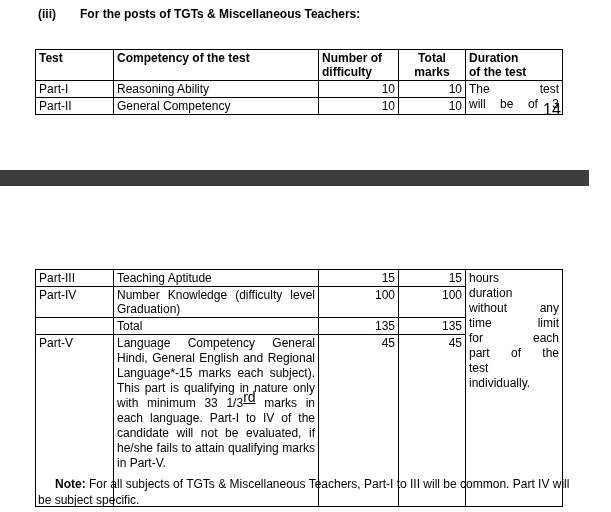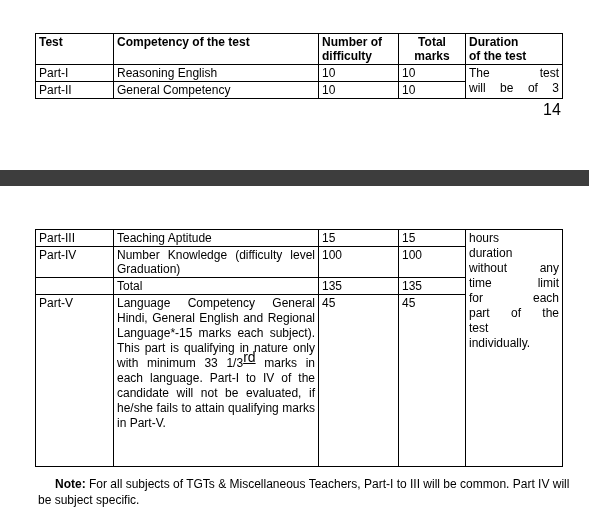"(iii) For the posts of" div.heading { html: none -> <div> <span>(iii)</span><span>For the posts of TGTs &amp; Miscellaneous Teachers:</span> </div> }
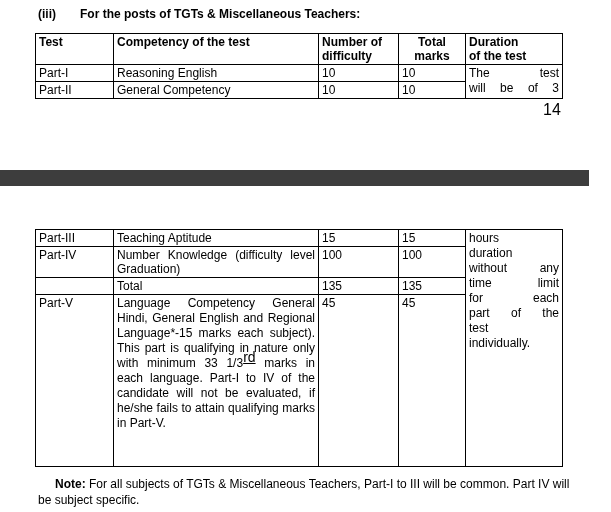"Test" table.tbl { margin-top: none -> 16px }
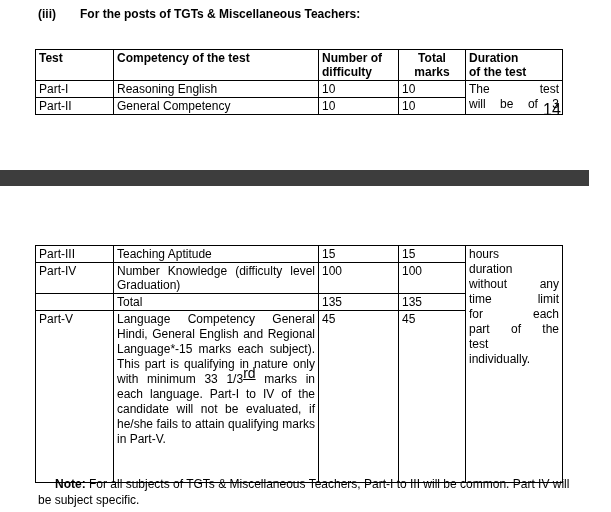"Reasoning English" td.comp { text: English -> Ability }
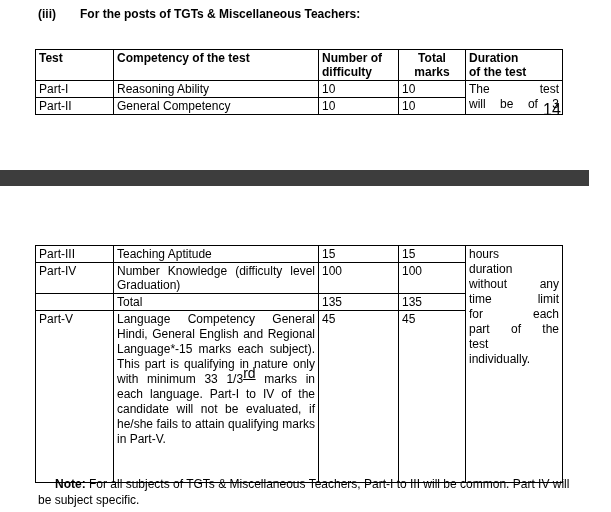"10" td.num { text-align: left -> right }
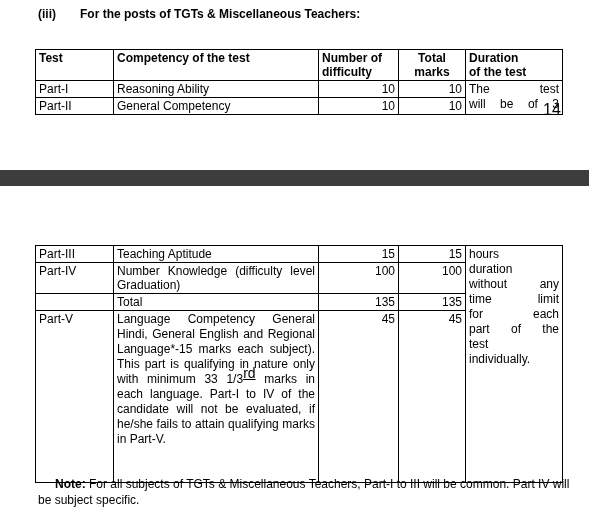"Part-III" .tbl-bottom { top: 229px -> 253px }
